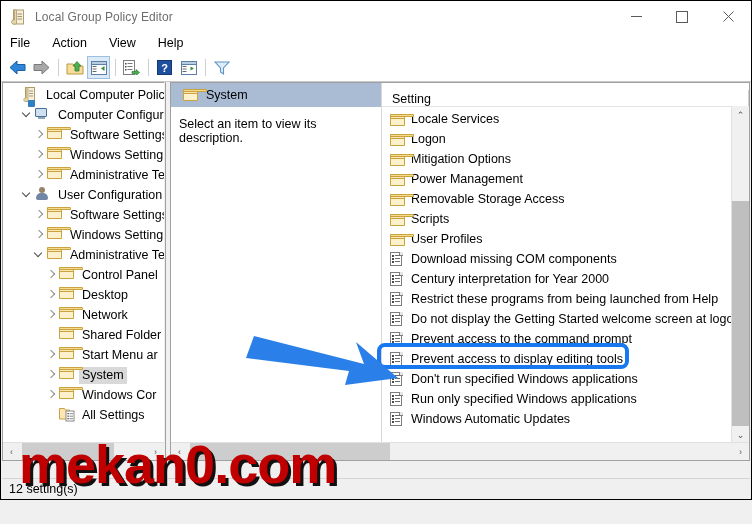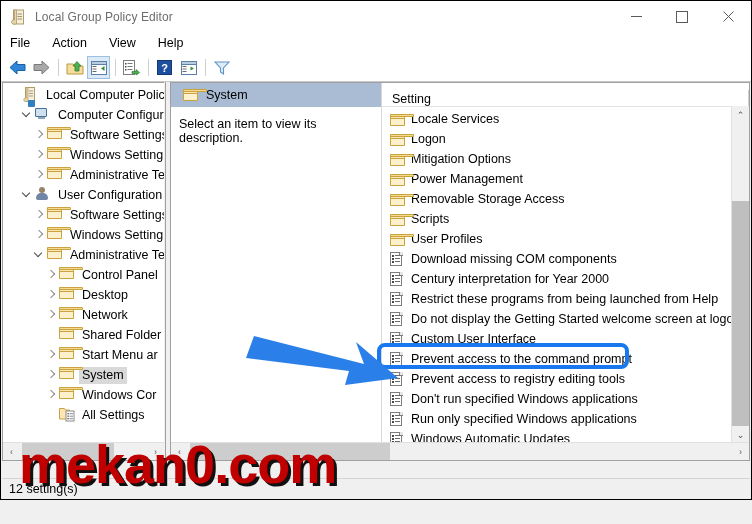"Custom User Interface" div.lrow { html: <div> <span> <span> <span></span> <span></span> <span></span> <span></span> <span></span> <span></span> <span></span> <span></span> </span> </span> <span>Custom User Interface</span> </div> -> none }
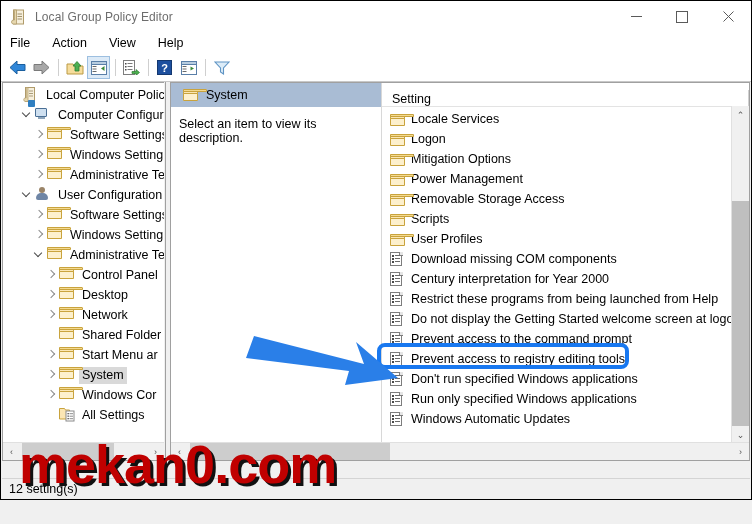"Prevent access to registry editing" span.lt { text: registry -> display }
